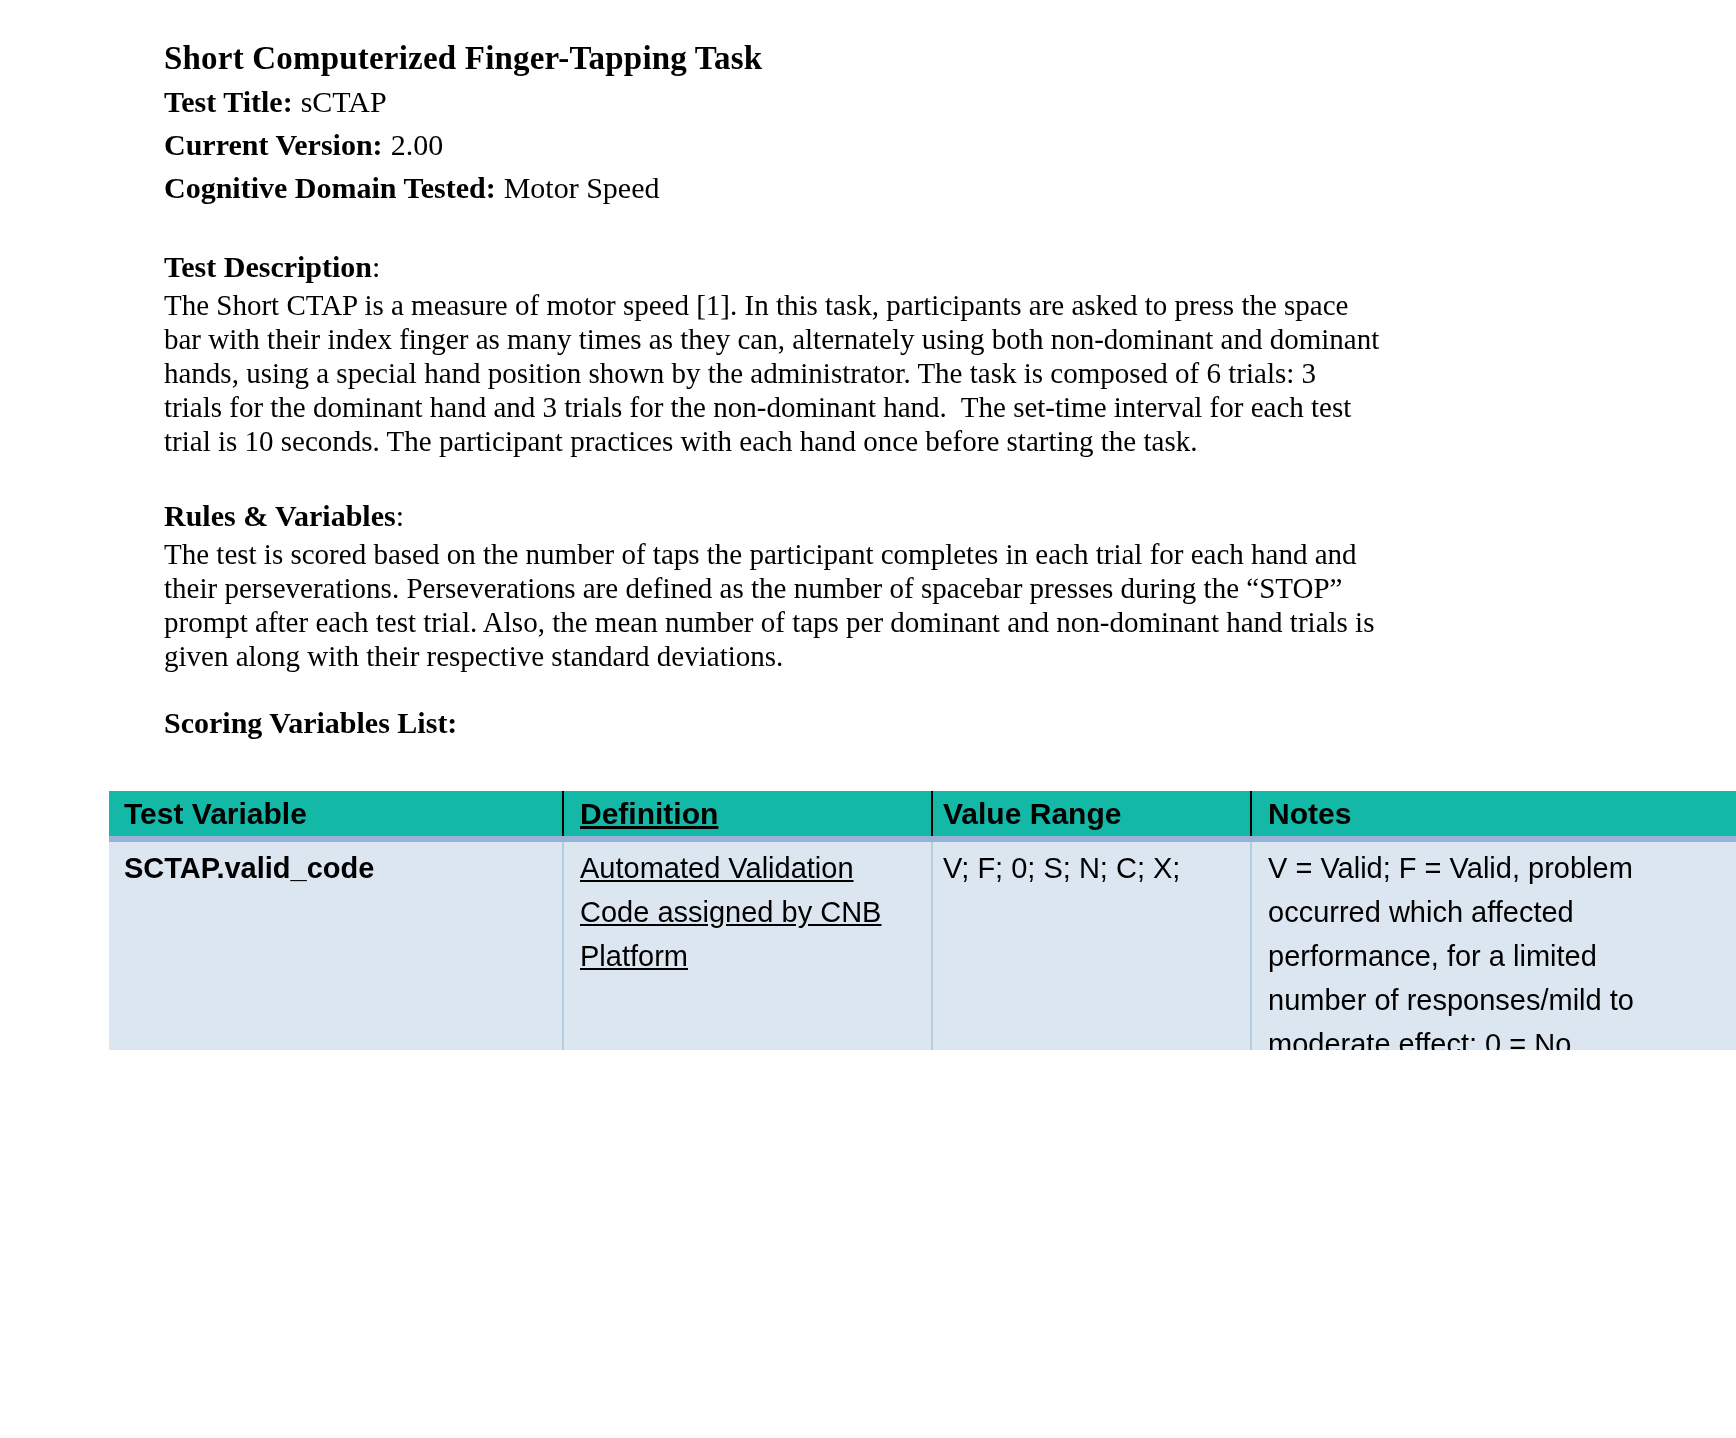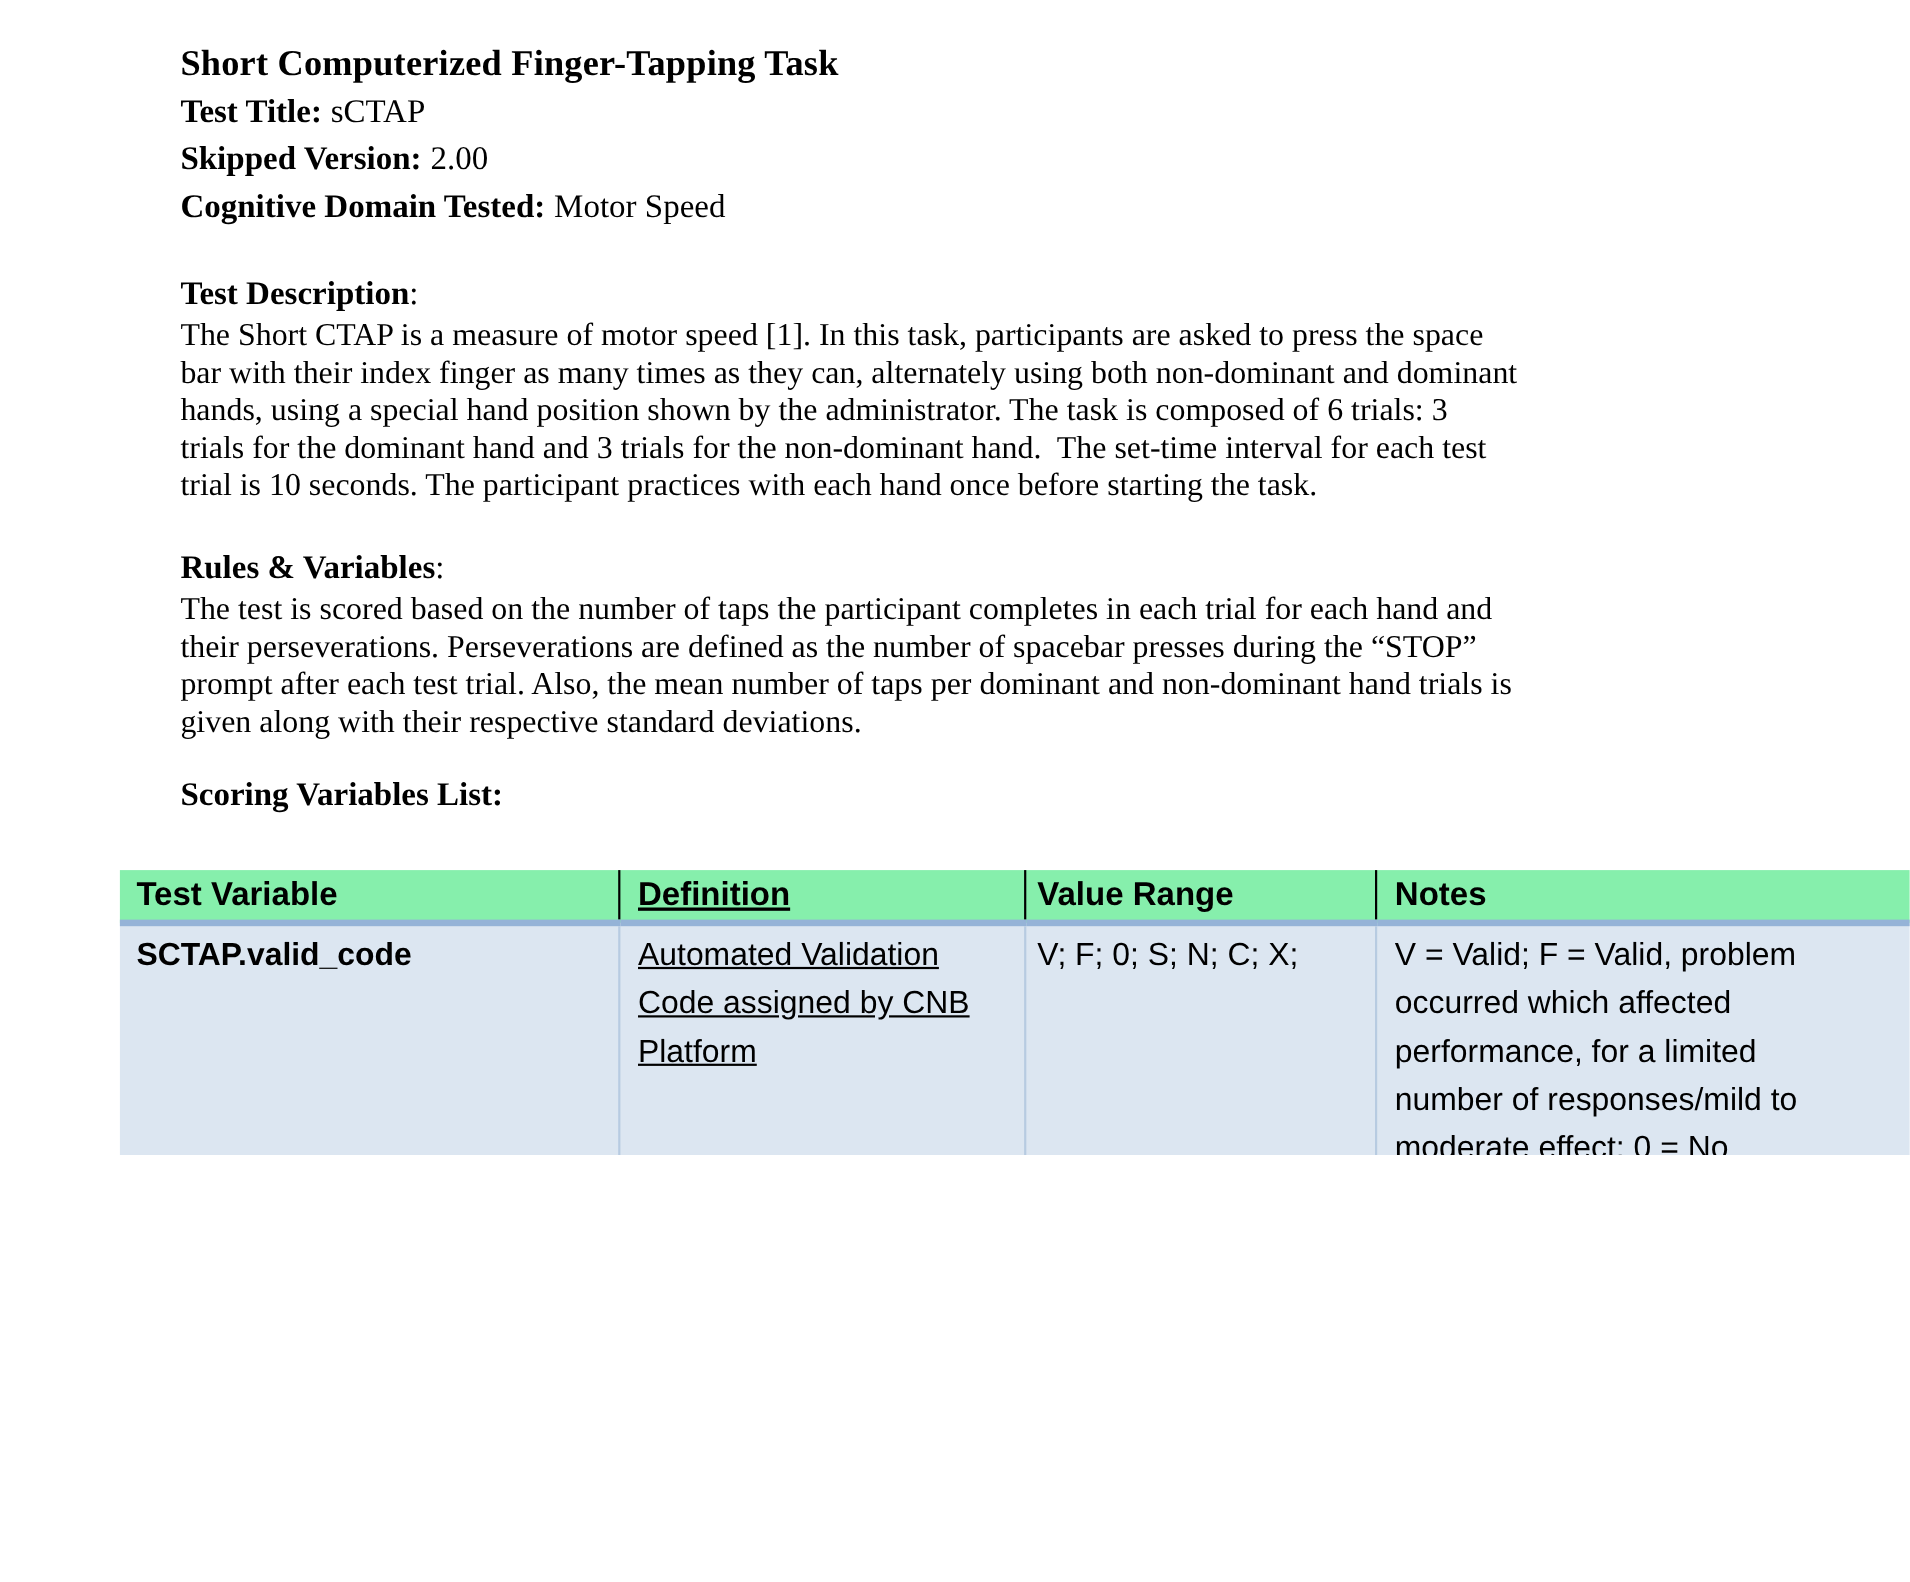"Skipped Version:" span.meta-label { text: Skipped -> Current }
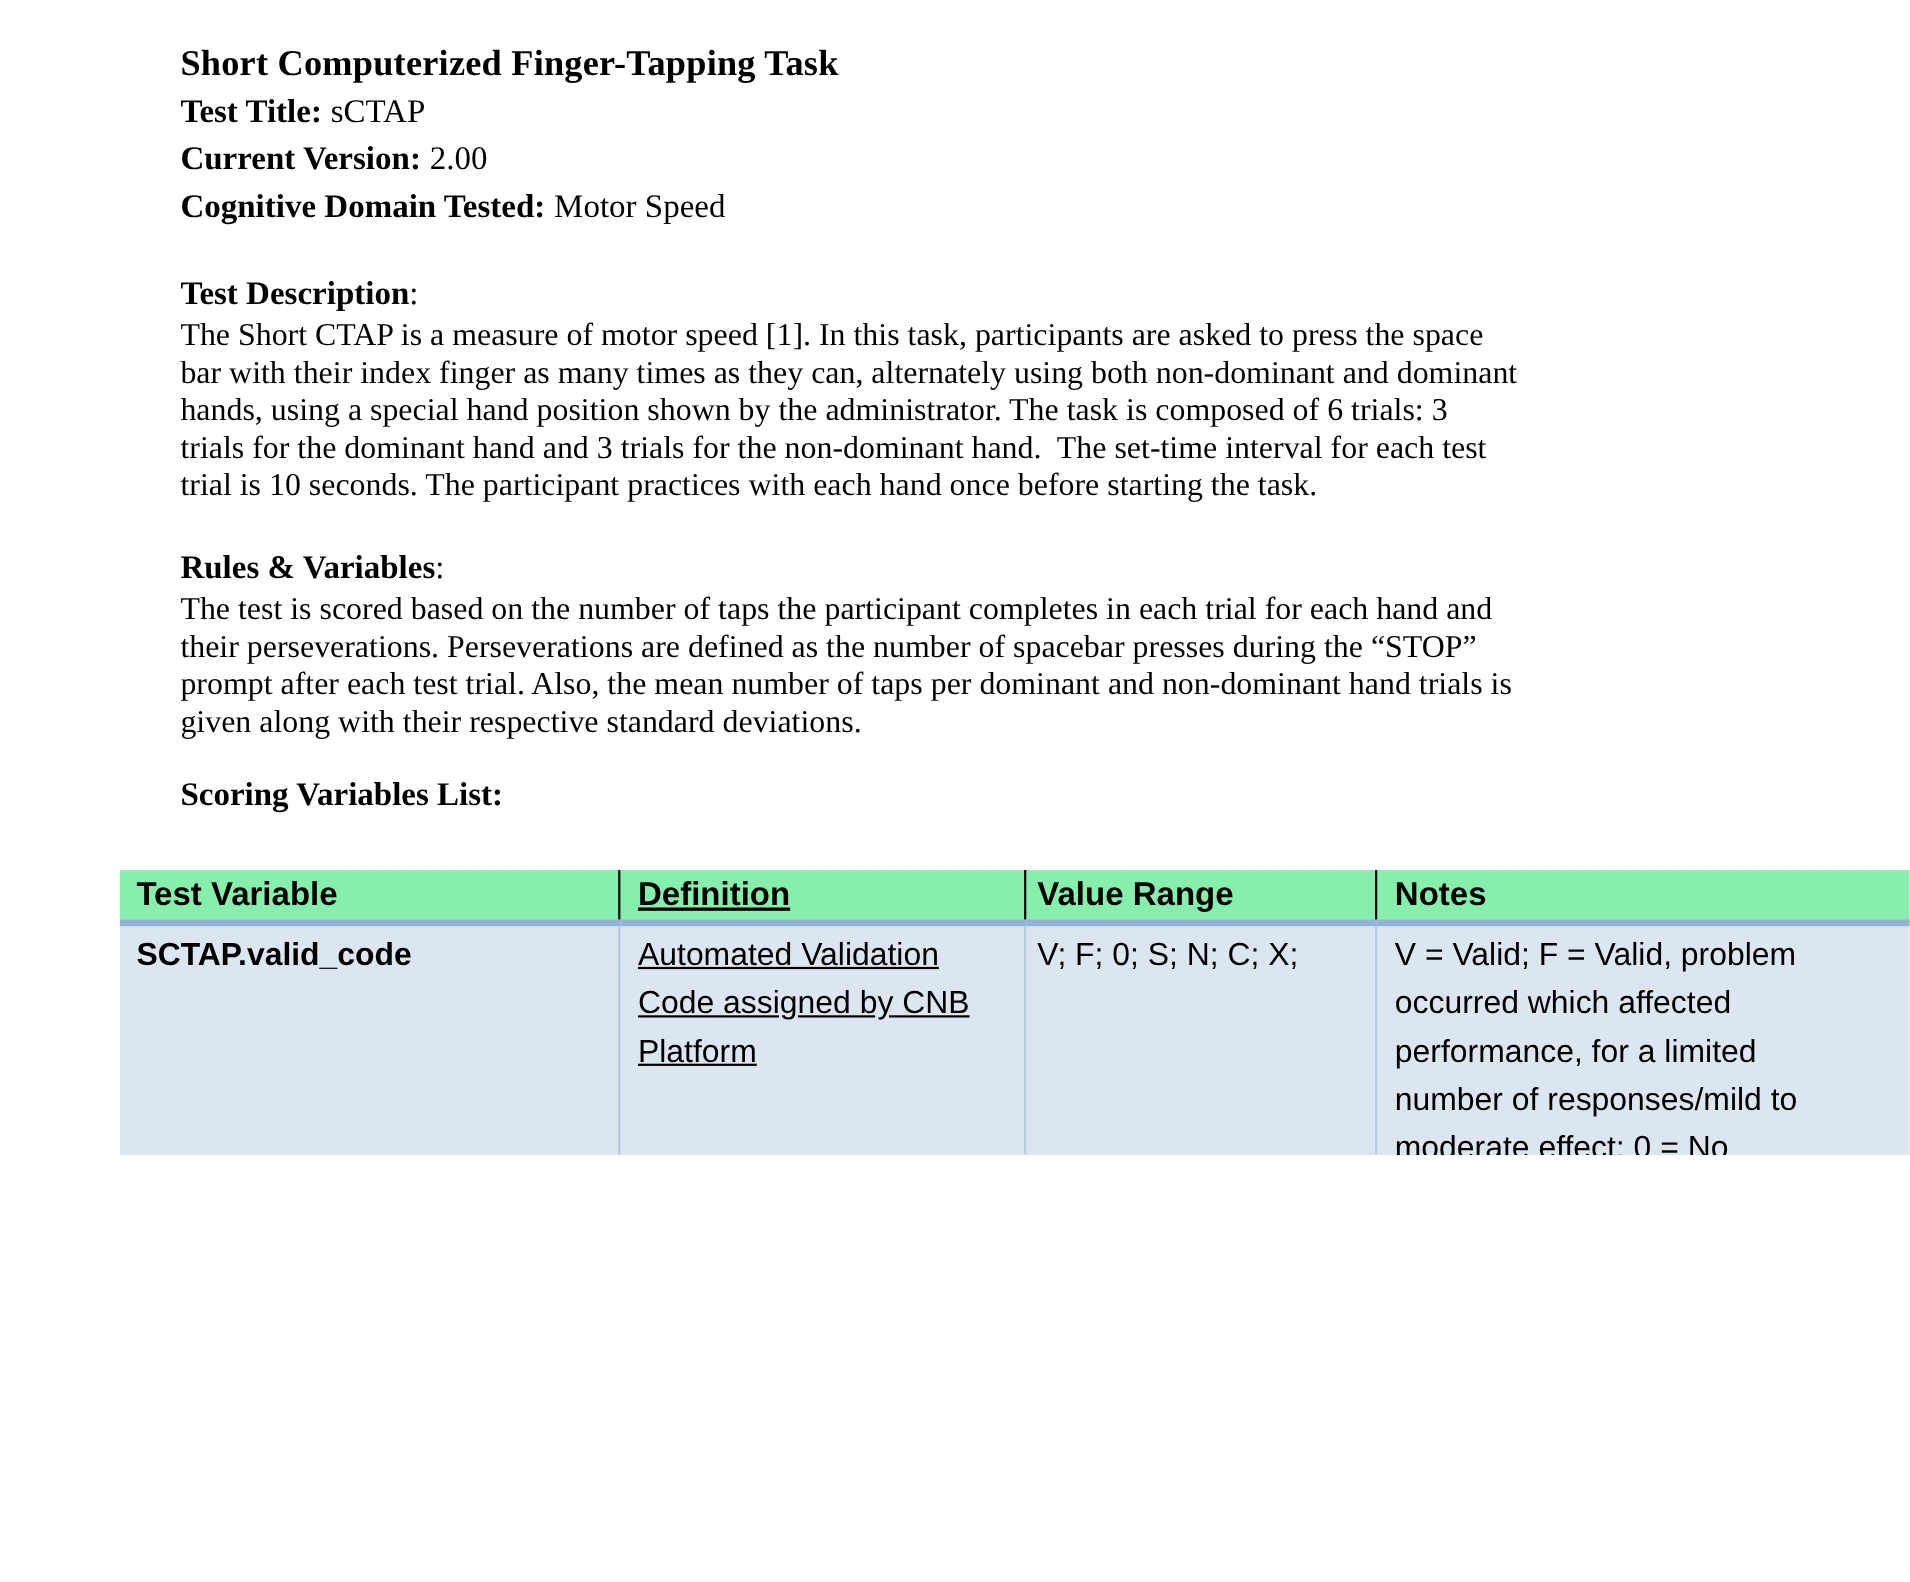"Test Variable" table.vars th { background: #86efac -> #14b8a6 }
